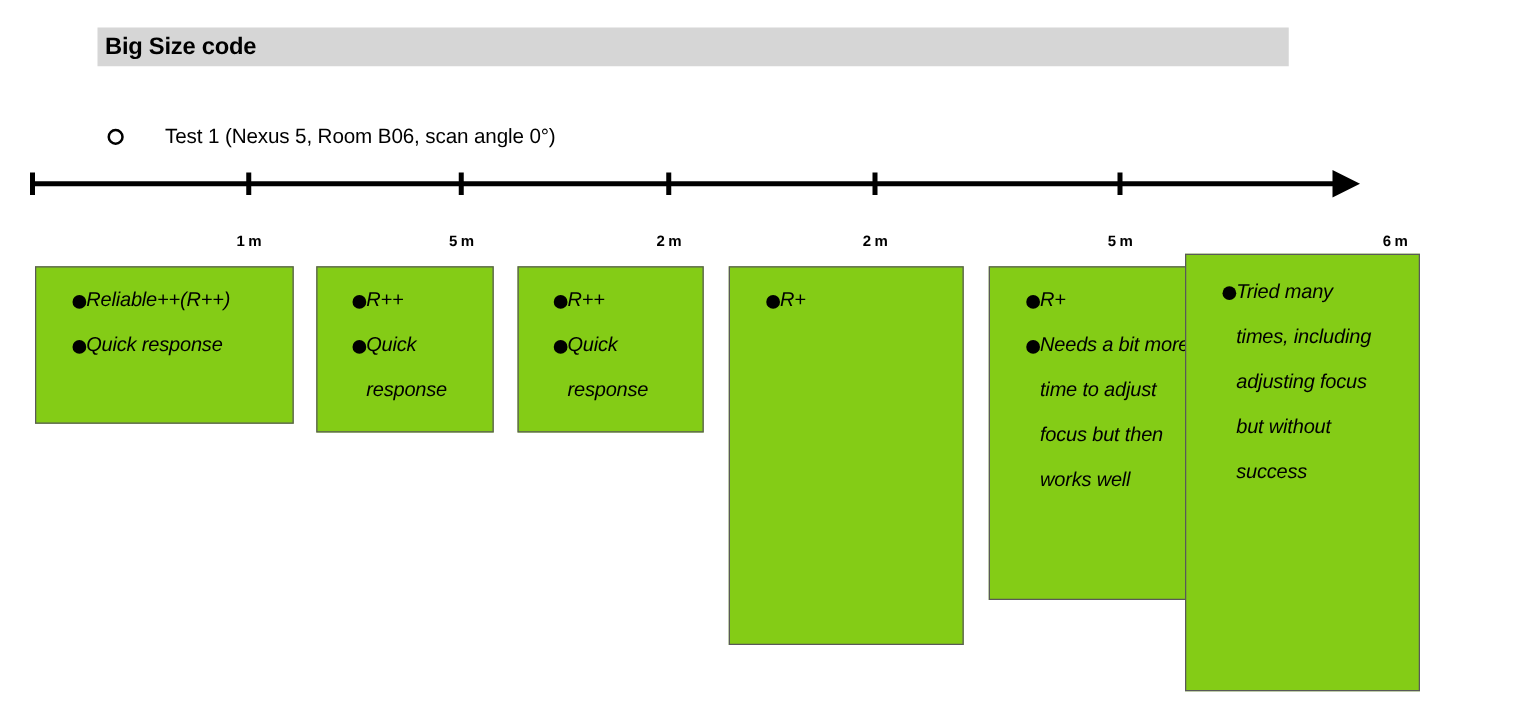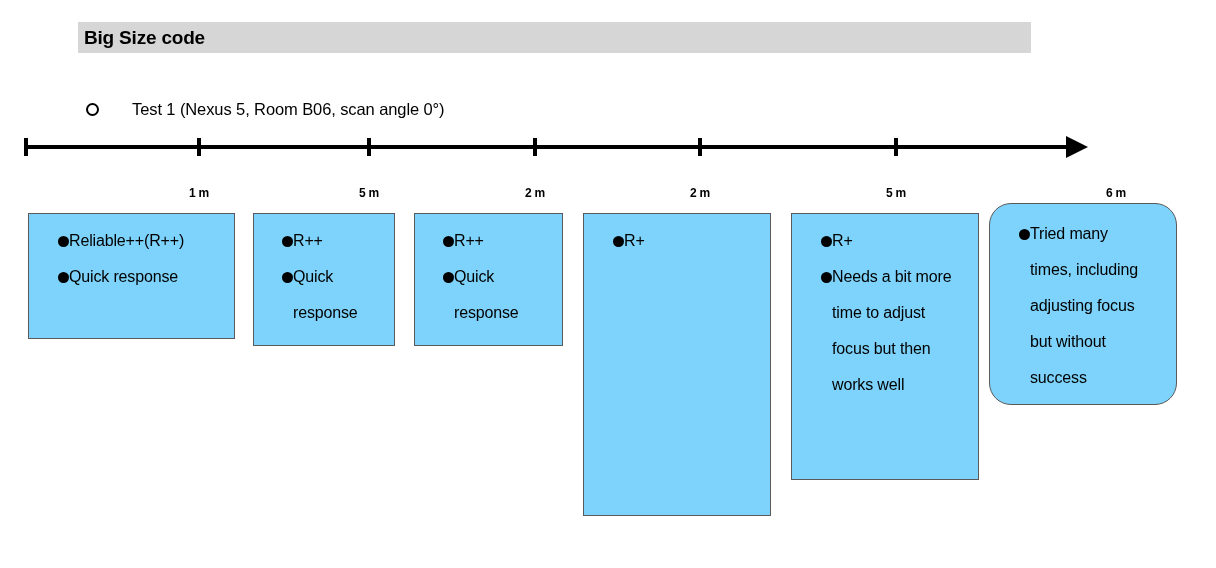"Reliable++(R++)" .note-box { background: #7dd3fc -> #84cc16; font-style: none -> italic }
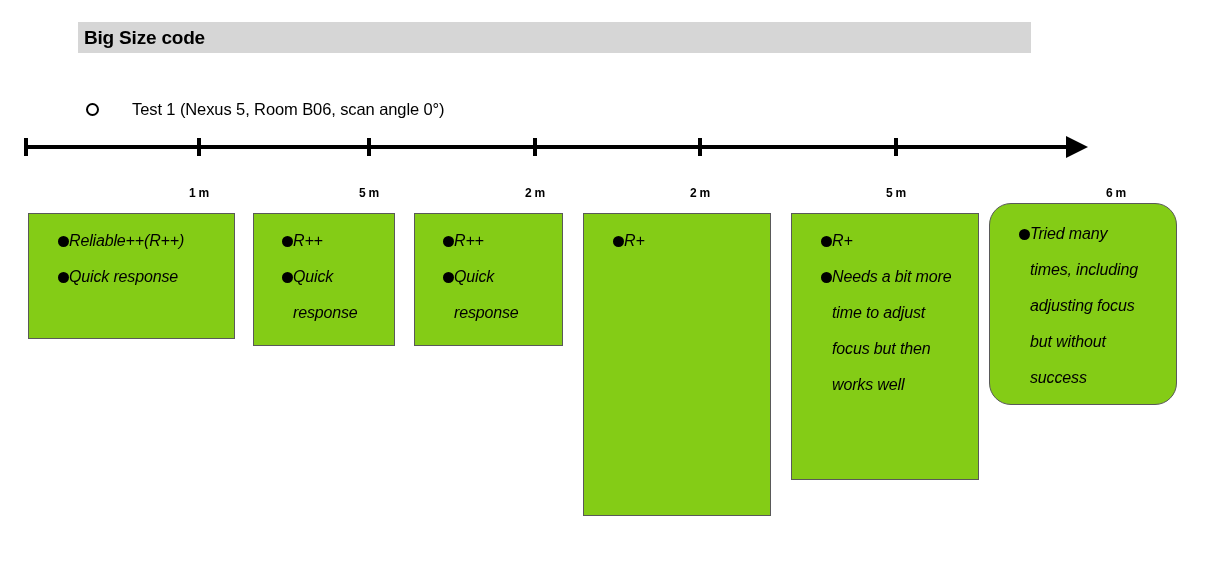"Tried many times, including adjusting" div.note-box { border-radius: 22px -> none; height: 202px -> 350px; left: 989px -> 948px }
